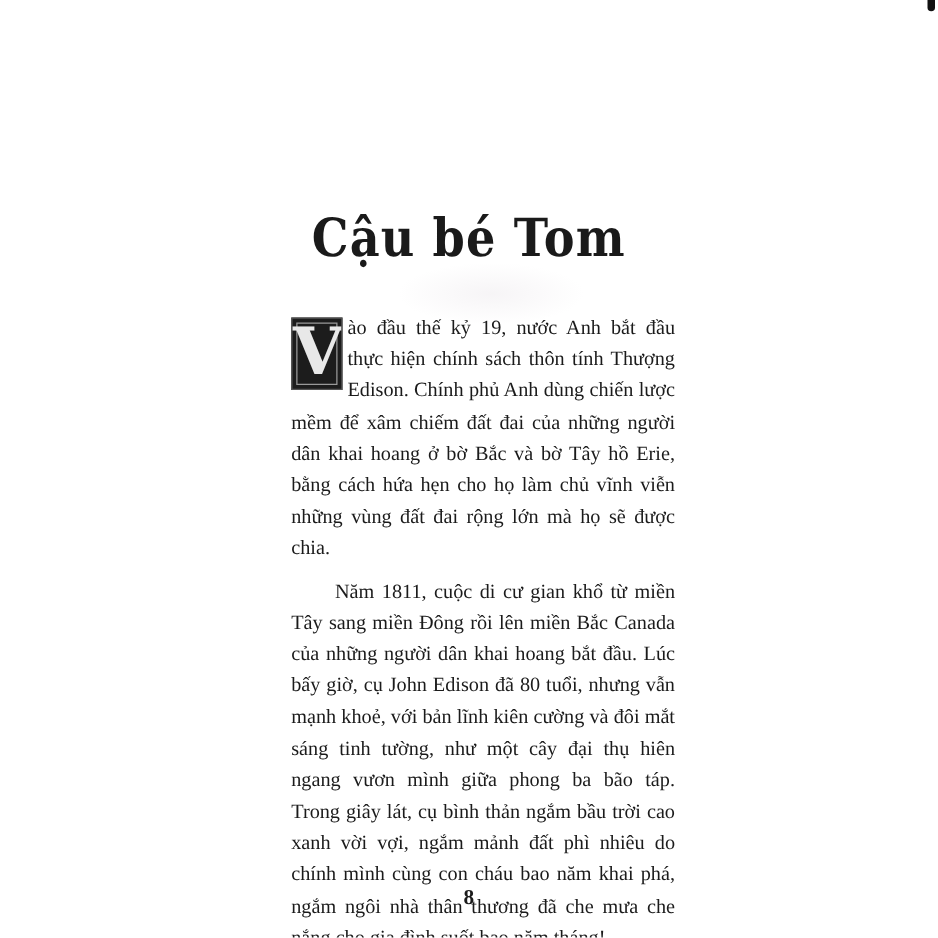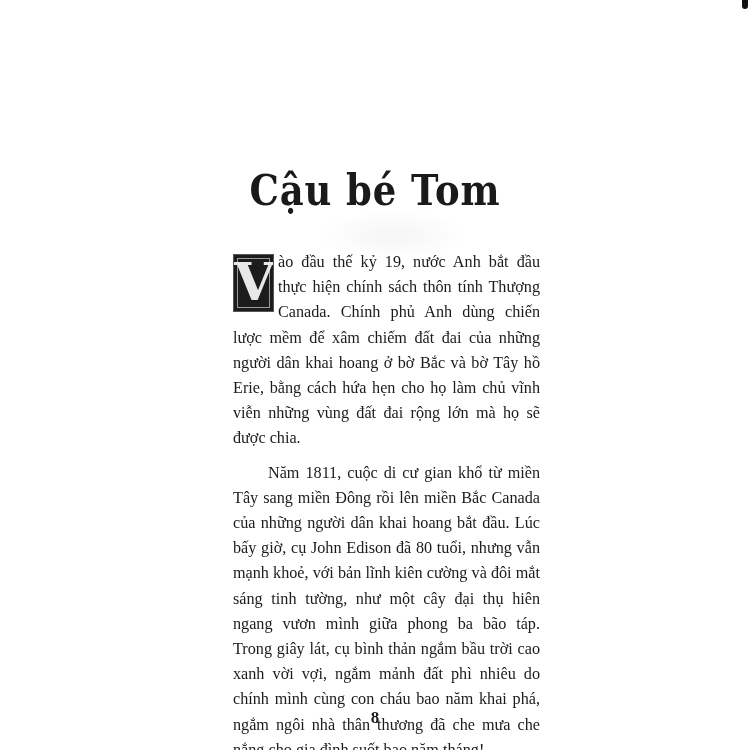"ào đầu thế kỷ 19," span { text: Canada -> Edison }
